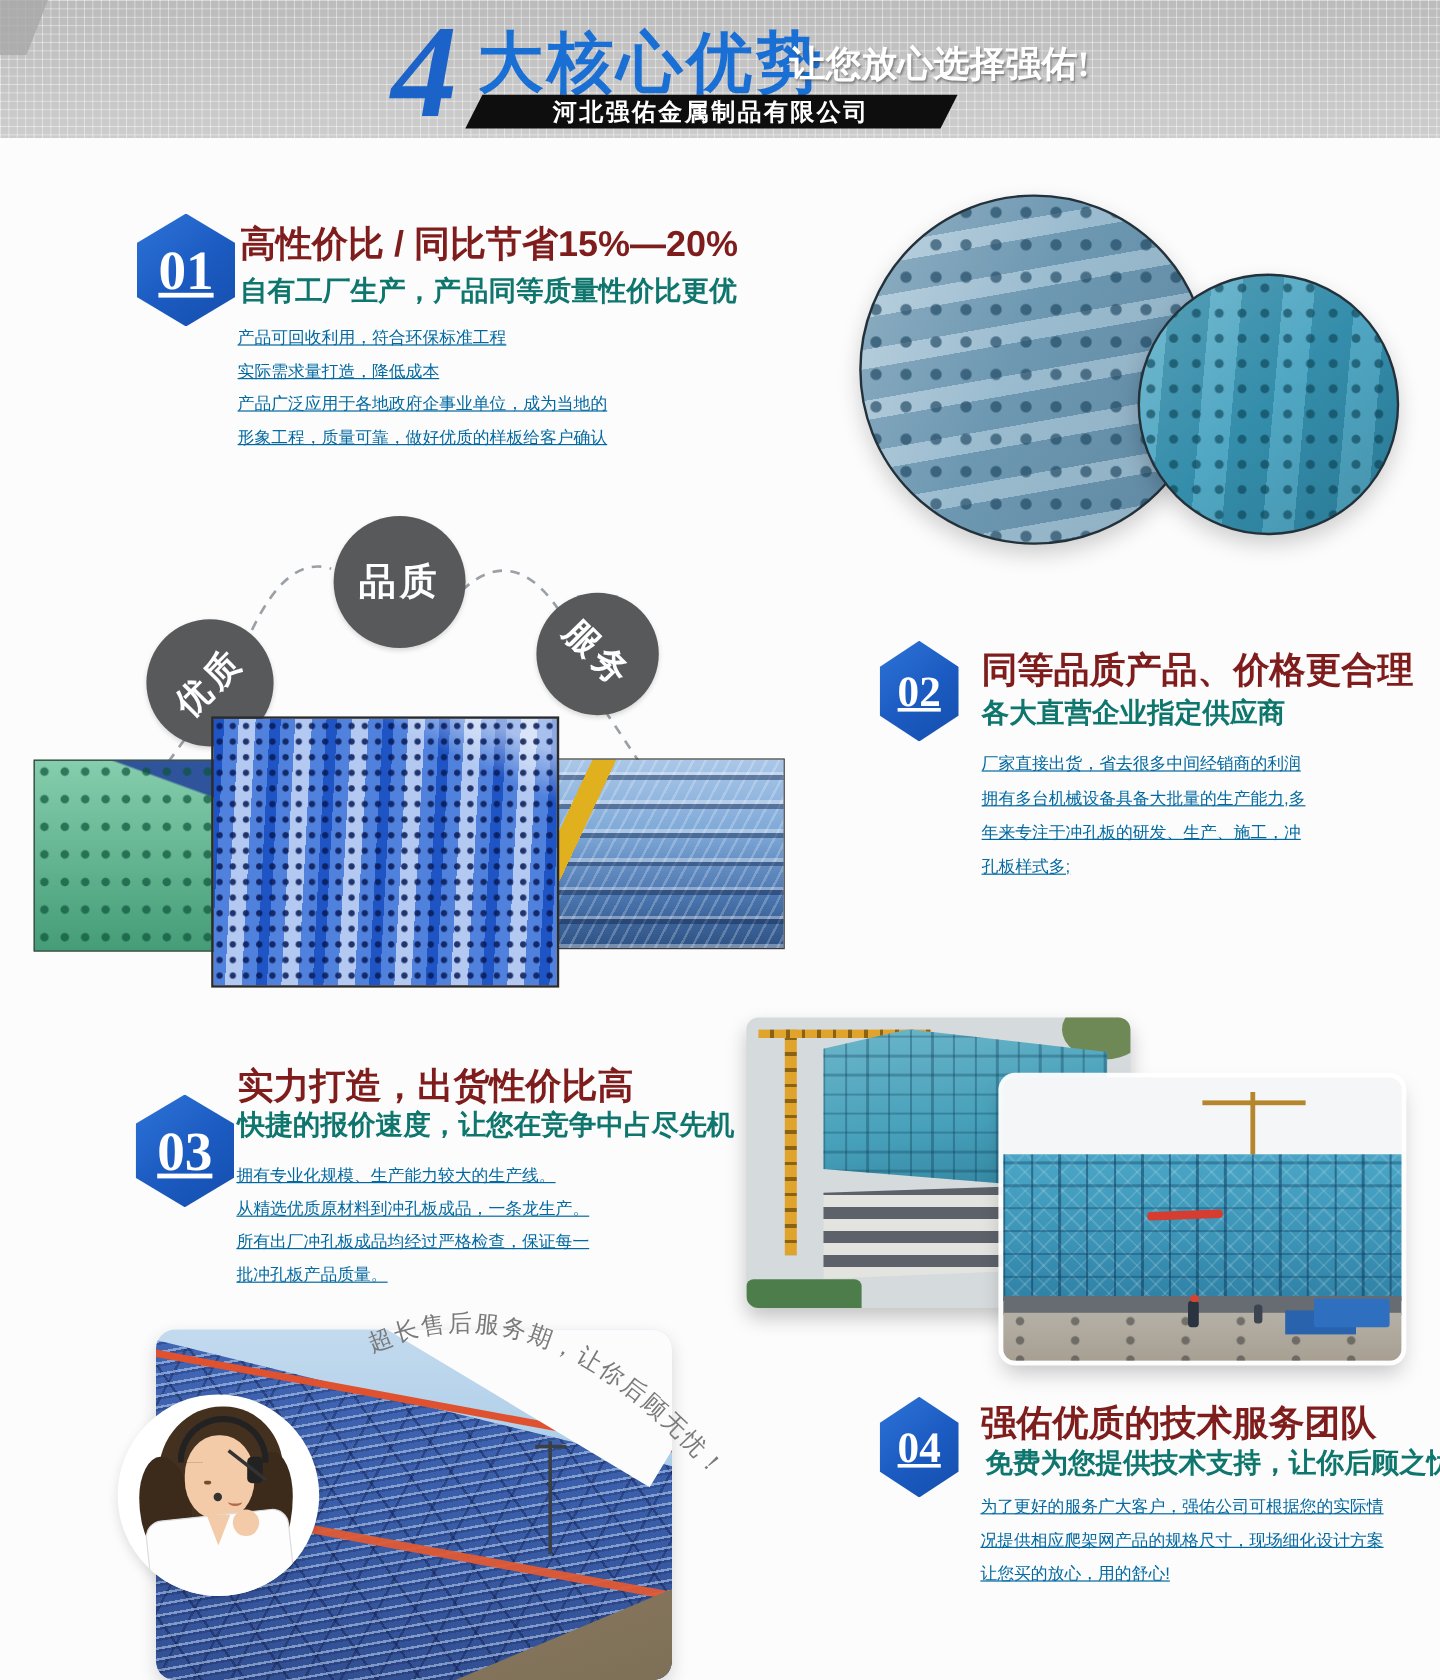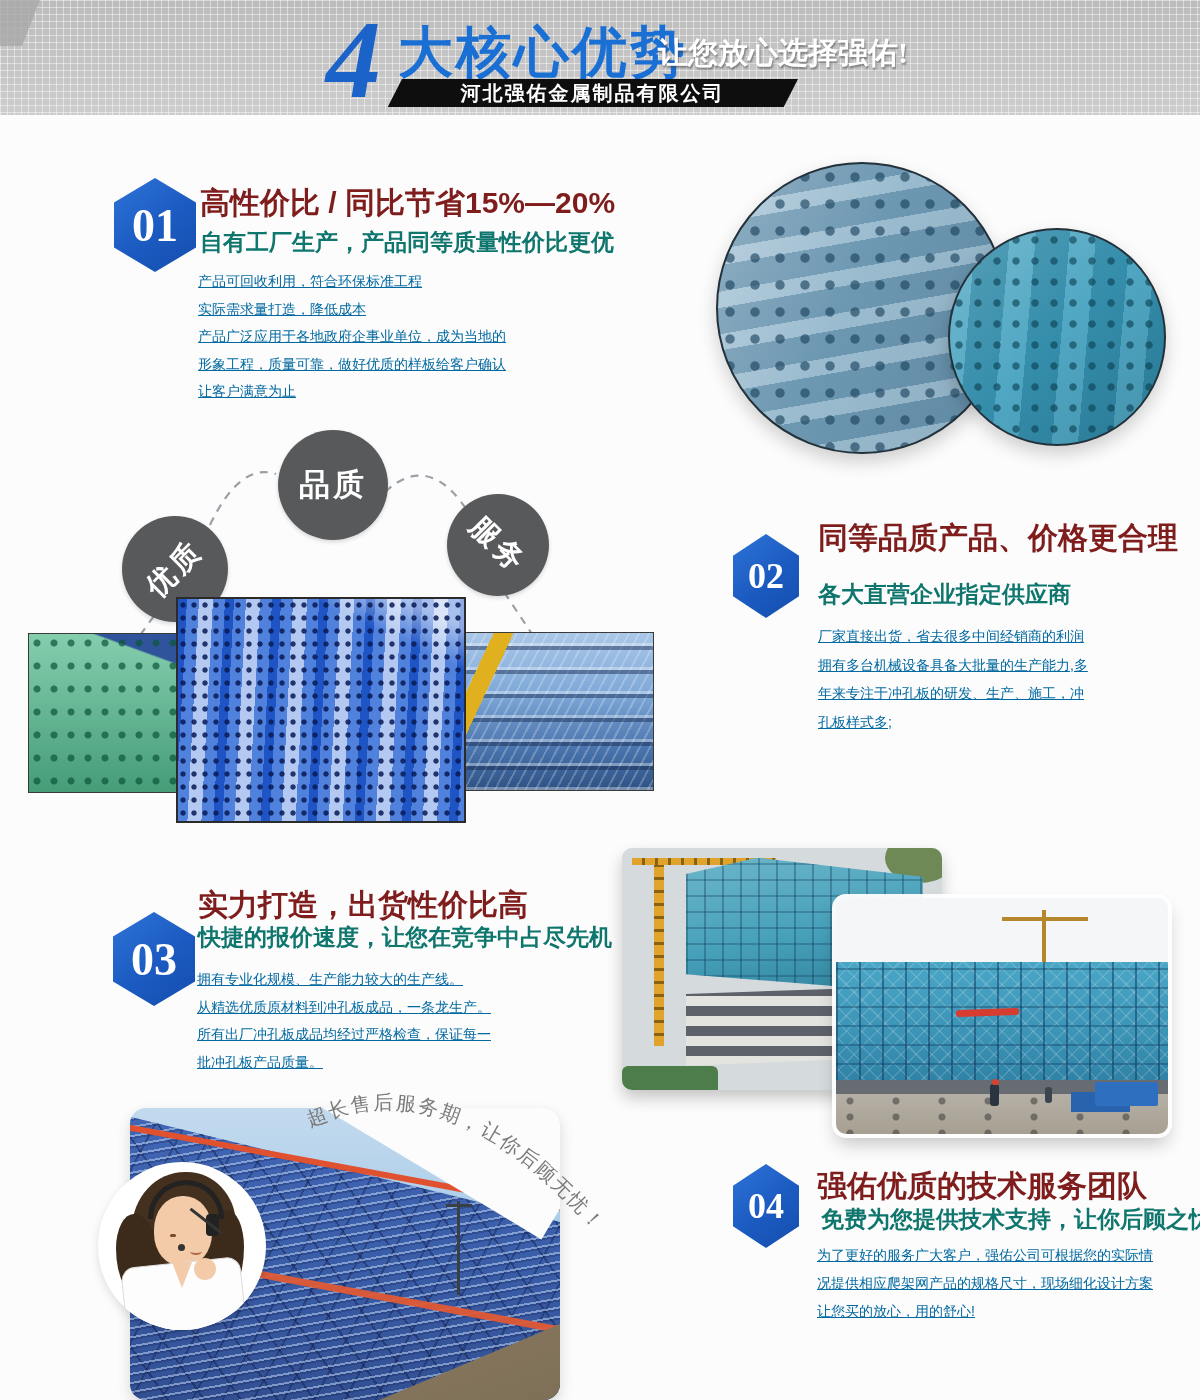"01" .hex { text-decoration: none -> underline }
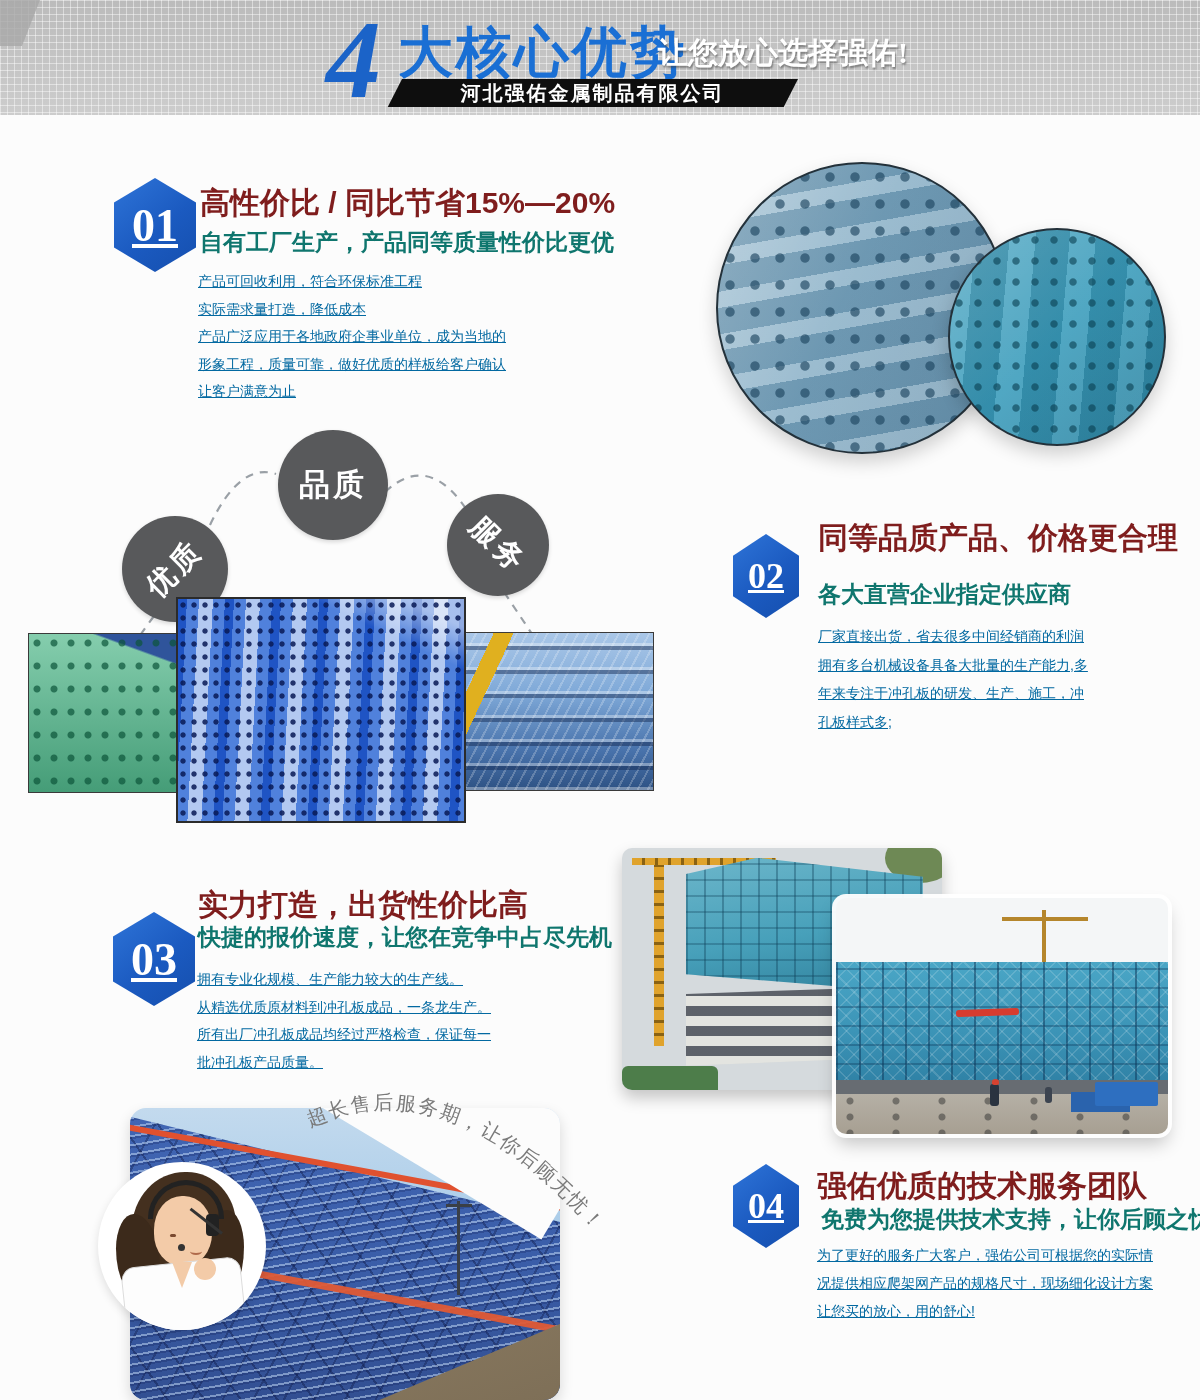"让客户满意为止" div.bline { html: <div>让客户满意为止</div> -> none }
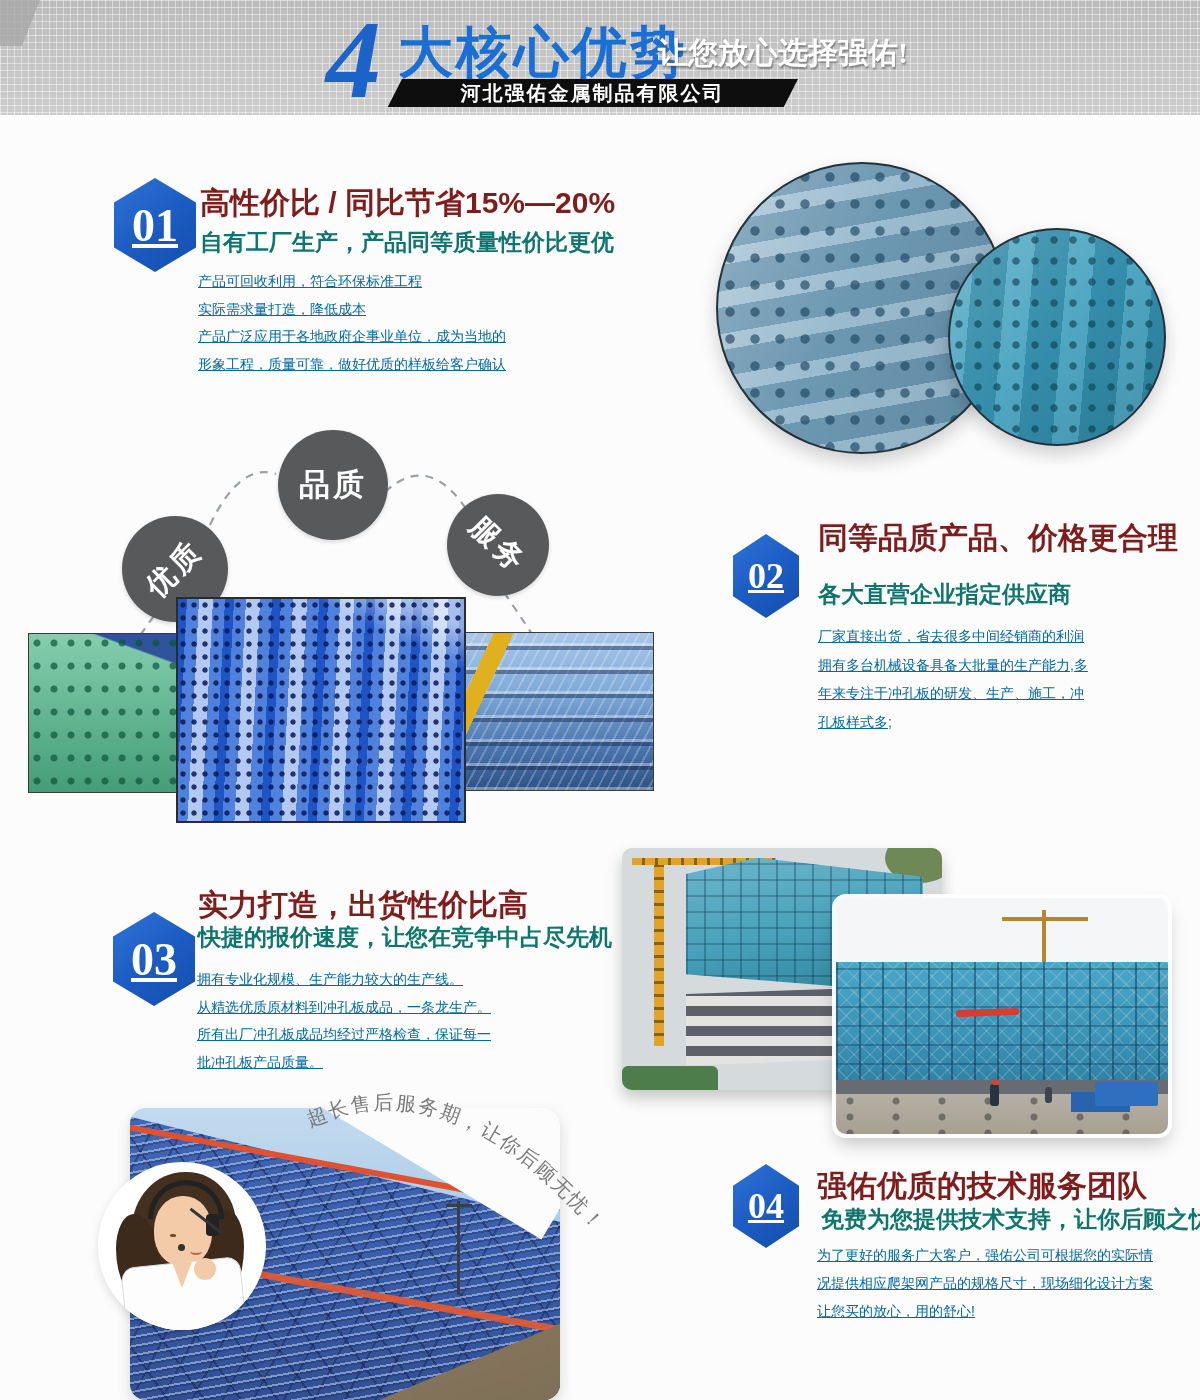"同等品质产品、价格更合理" div.abs { top: 518px -> 538px }
